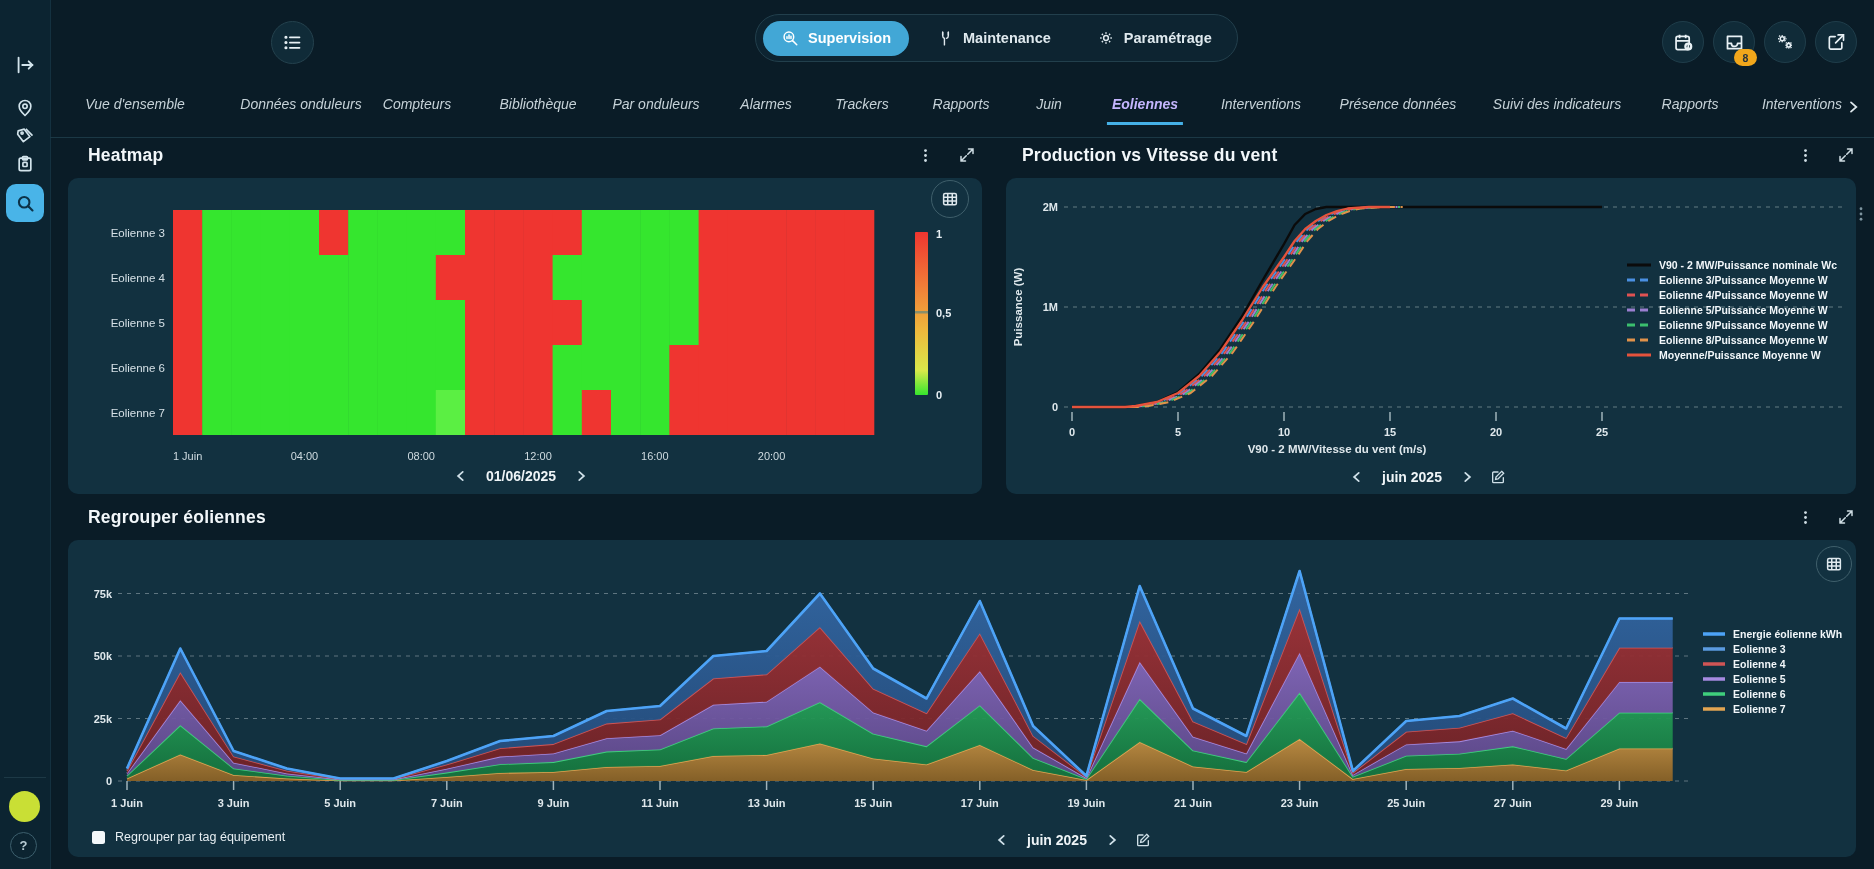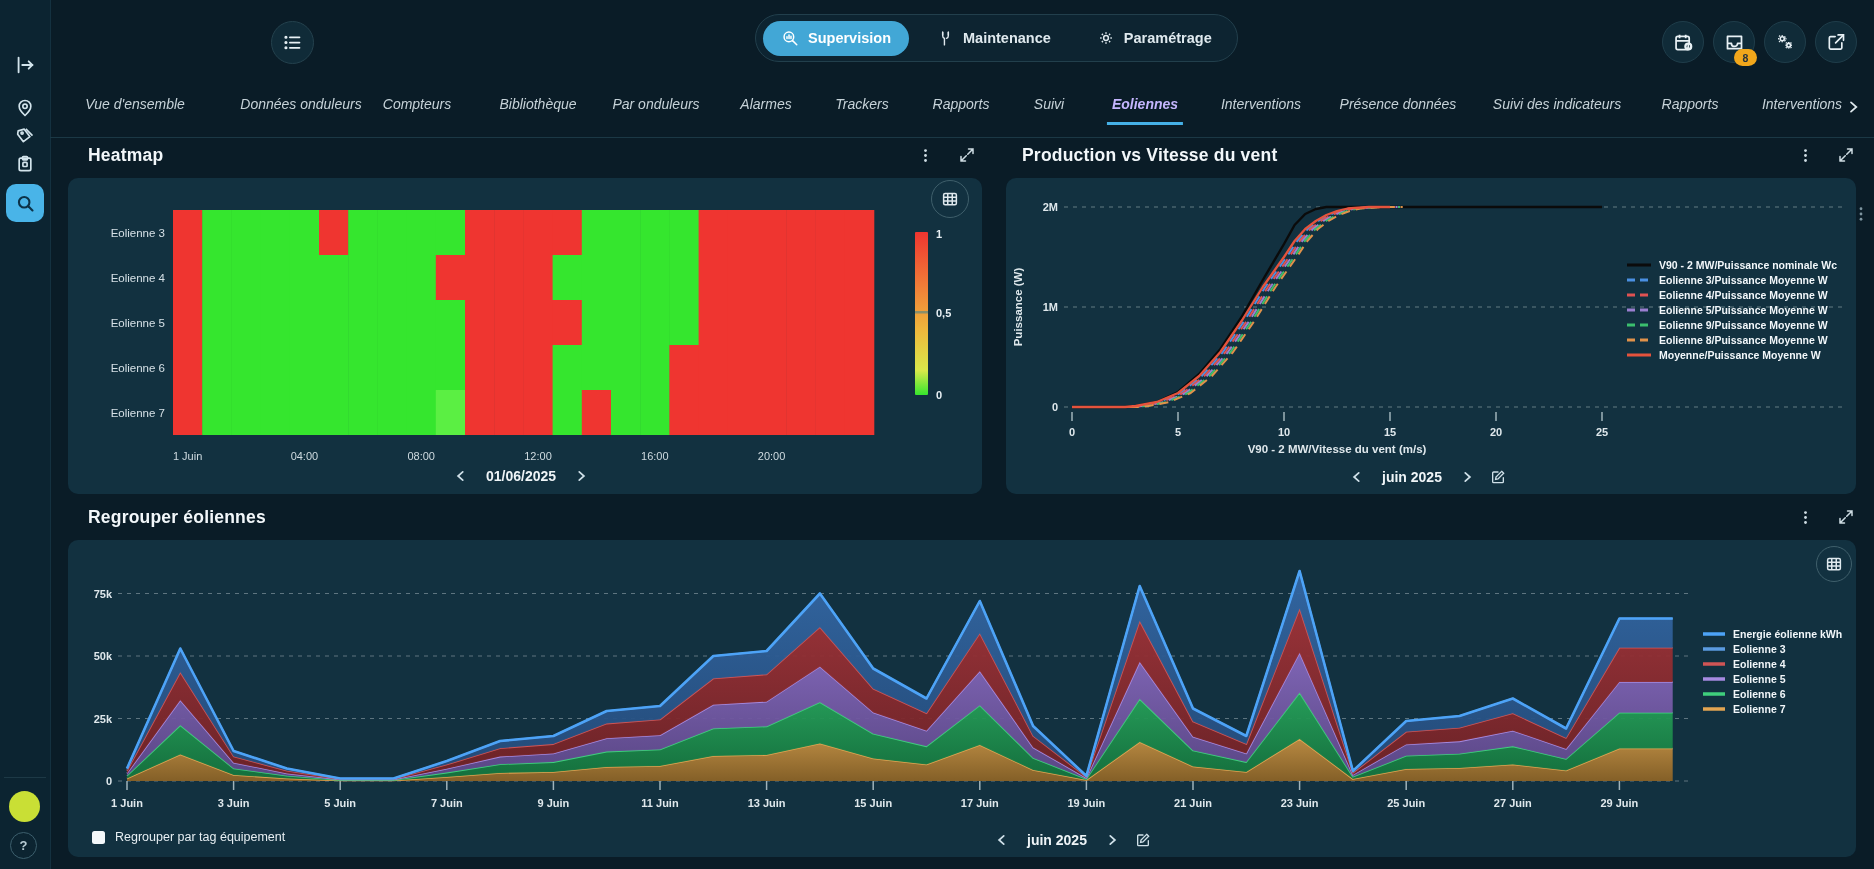"Suivi" span.tab { text: Suivi -> Juin }
